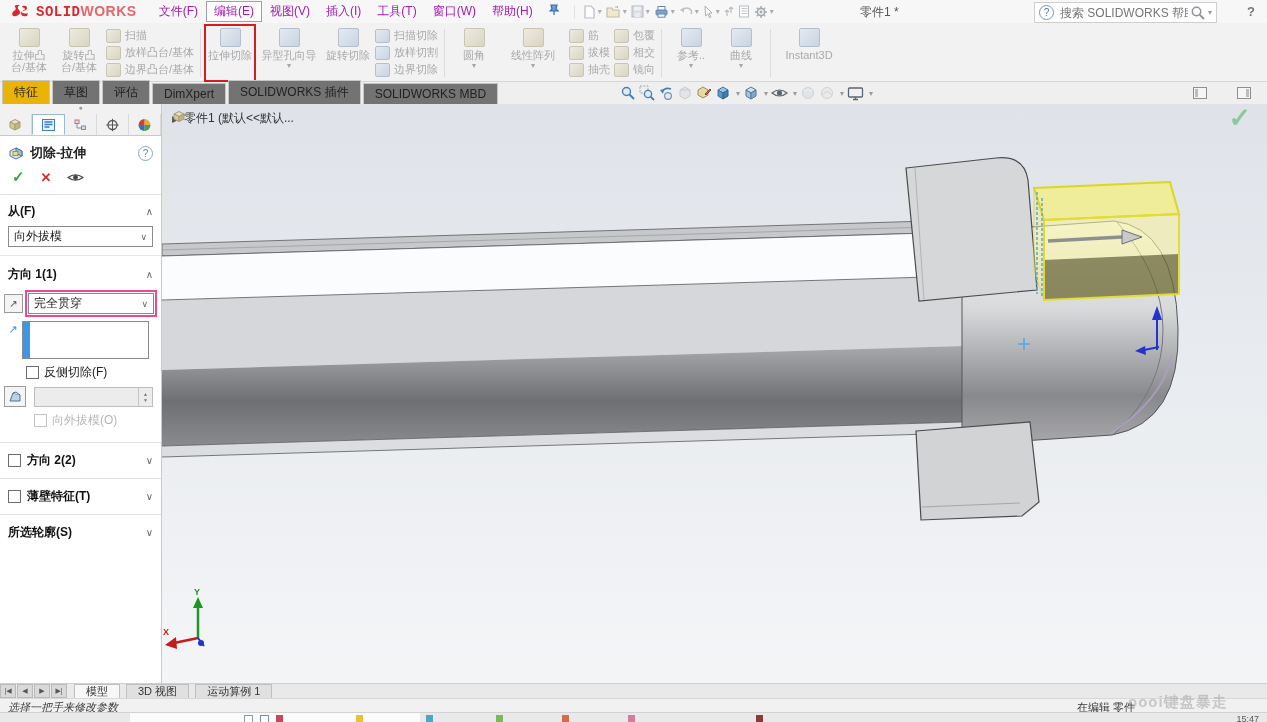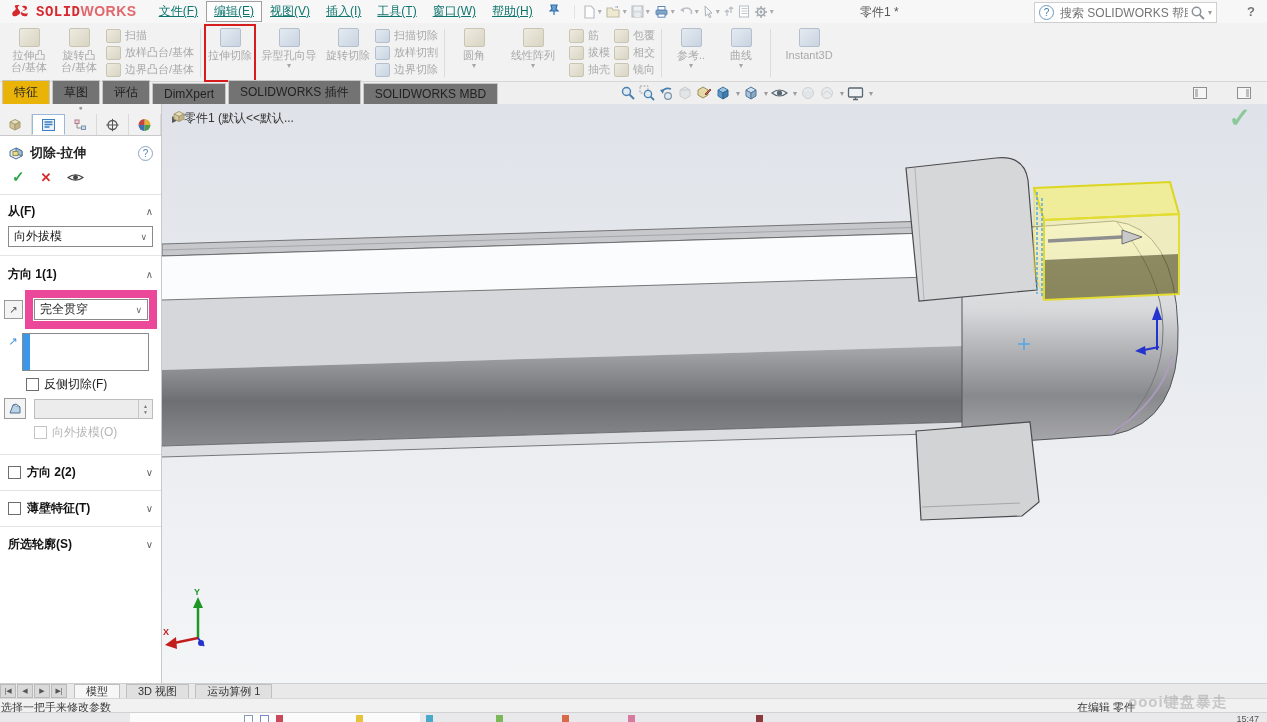"文件(F)" .menu { color: #0f766e -> #a21caf; text-decoration: underline -> none }
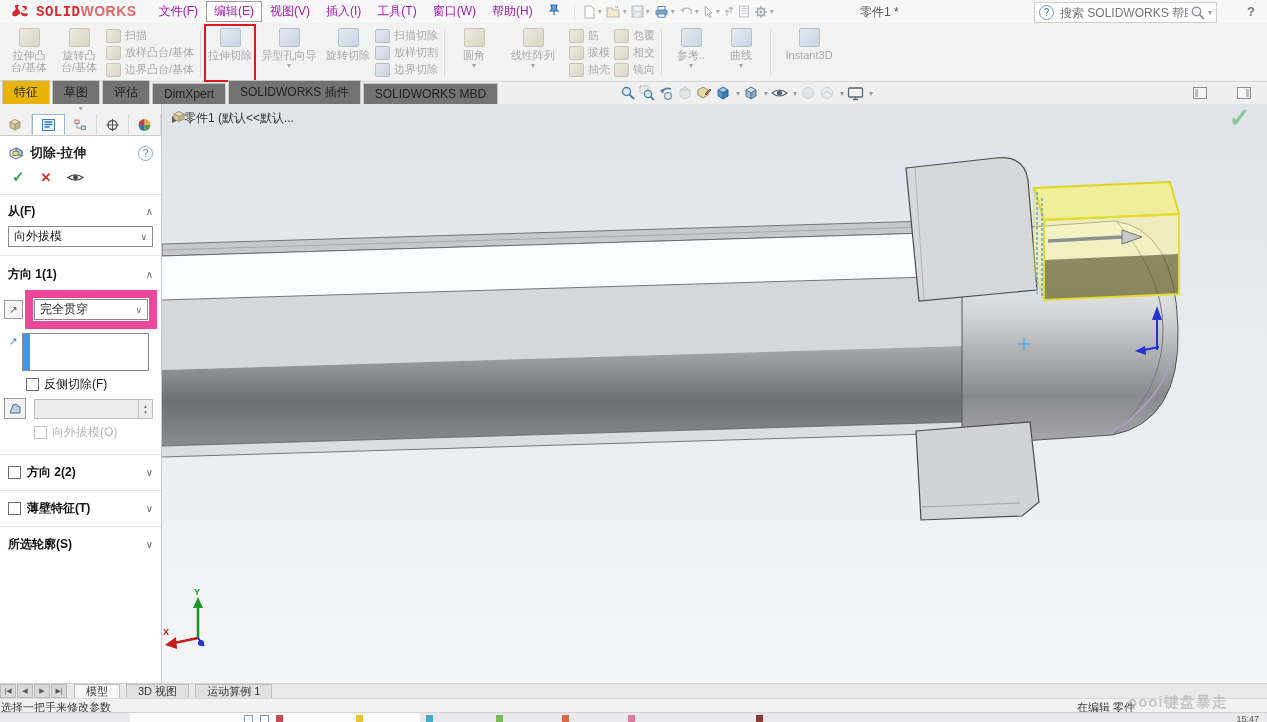"完全贯穿" .redwrap { border: 8px solid #ec4899 -> 2px solid #ec4899 }
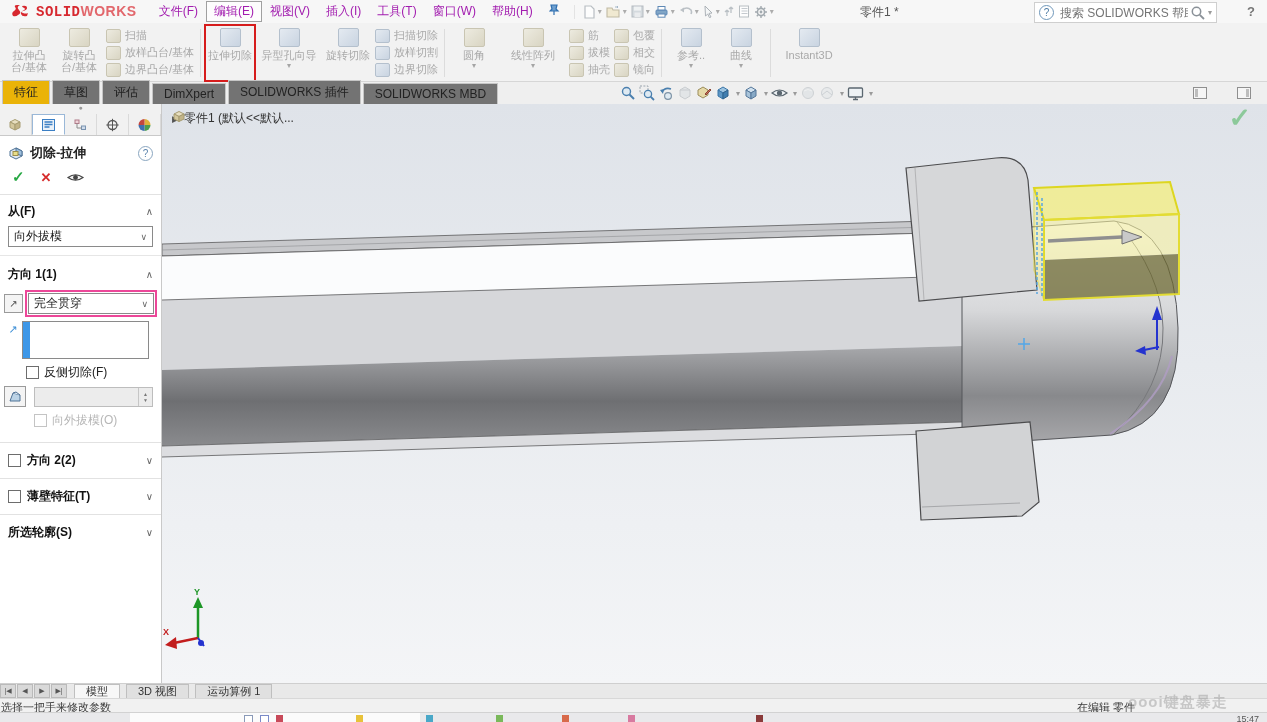"选择一把手来修改参数" .status .sl { font-style: none -> italic; left: 1px -> 8px }
